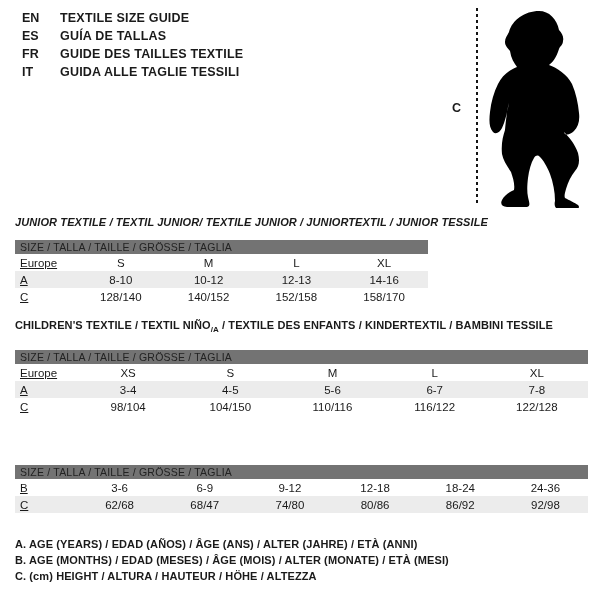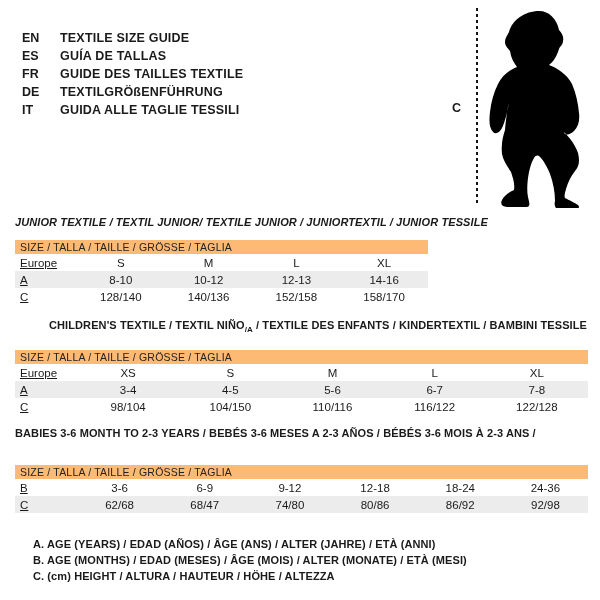"EN" .lang-block { margin-top: 20px -> none }
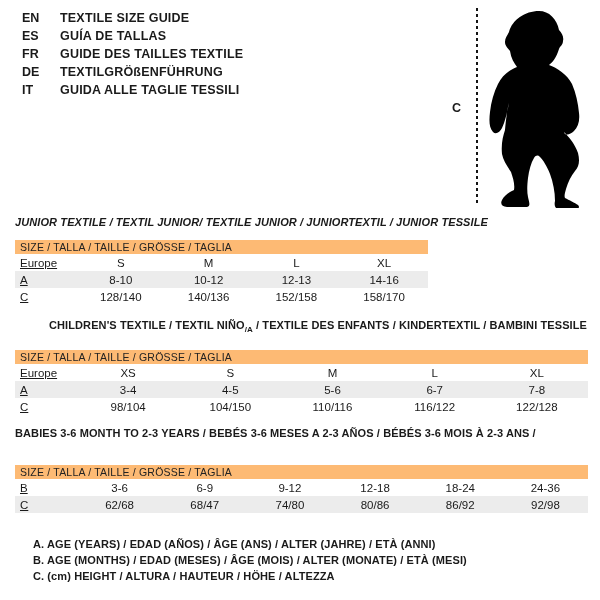"DE" div.lang-row { html: <div> <span>DE</span> <span>TEXTILGRÖßENFÜHRUNG</span> </div> -> none }
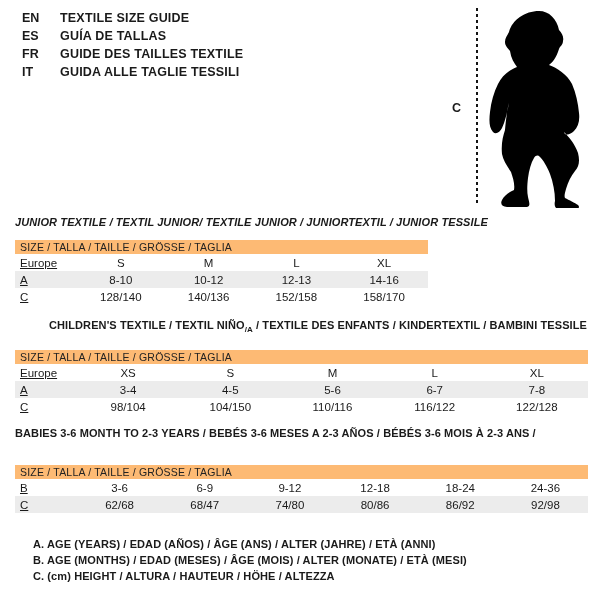"SIZE / TALLA / TAILLE" .size-table .bar { background: #fdba74 -> #737373 }
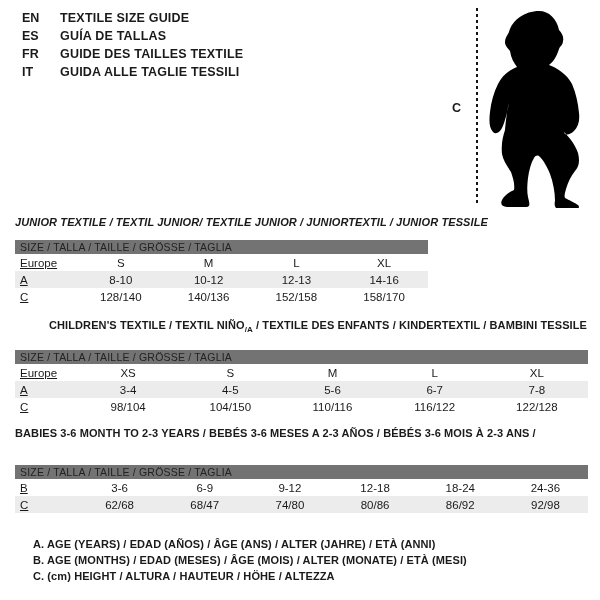"140/136" span { text: 140/136 -> 140/152 }
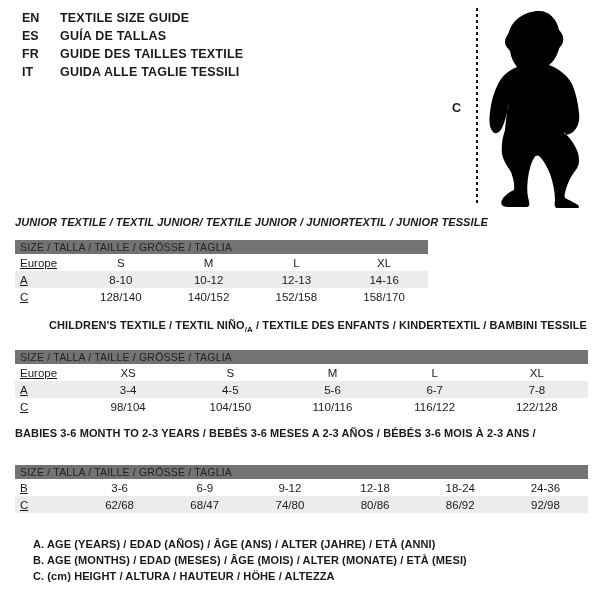"CHILDREN'S TEXTILE / TEXTIL NIÑO/A" .t2-title { margin-left: 34px -> none }
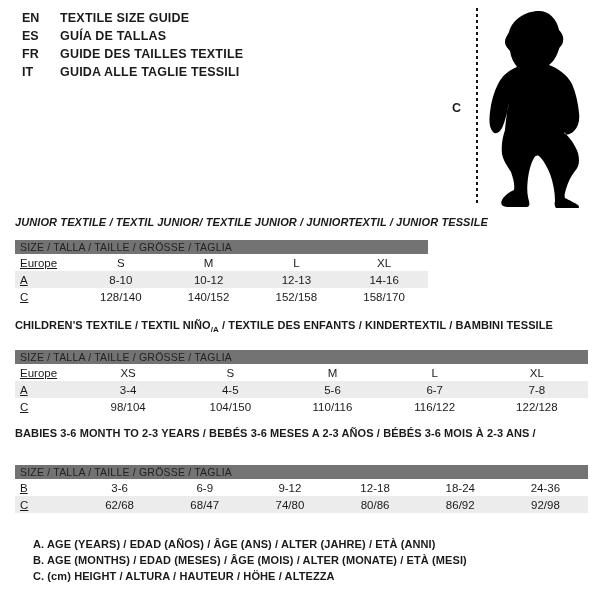"BABIES 3-6 MONTH TO 2-3" div { html: <div>BABIES 3-6 MONTH TO 2-3 YEARS / BEBÉS 3-6 MESES A 2-3 AÑOS / BÉBÉS 3-6 MOIS À 2-3 ANS /</div> -> none }
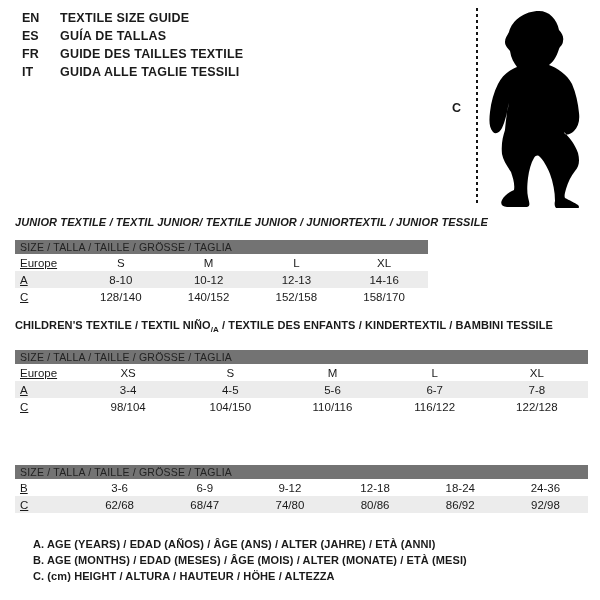"A. AGE (YEARS) / EDAD" .footnotes { left: 33px -> 15px }
